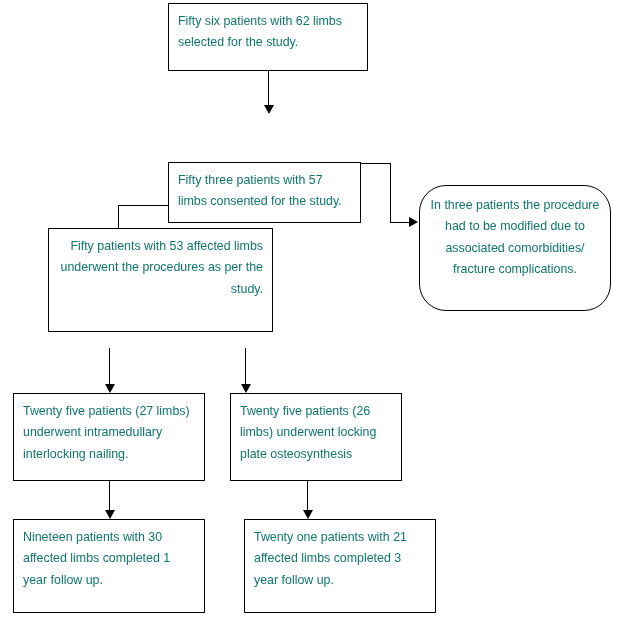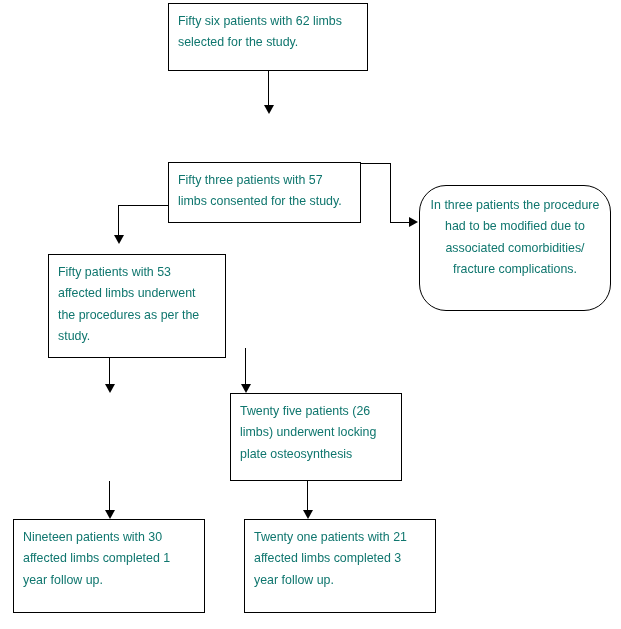"Fifty patients with 53 affected" div.node { text-align: none -> right; top: 254px -> 228px; width: 178px -> 225px }
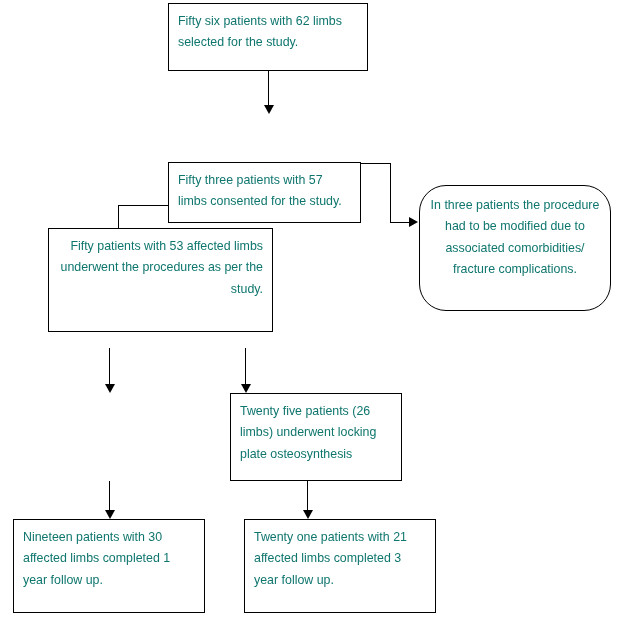"Twenty five patients (27 limbs)" div.node { html: none -> <div> <span>Twenty five patients (27 limbs) underwent intramedullary interlocking nailing.</span> </div> }
